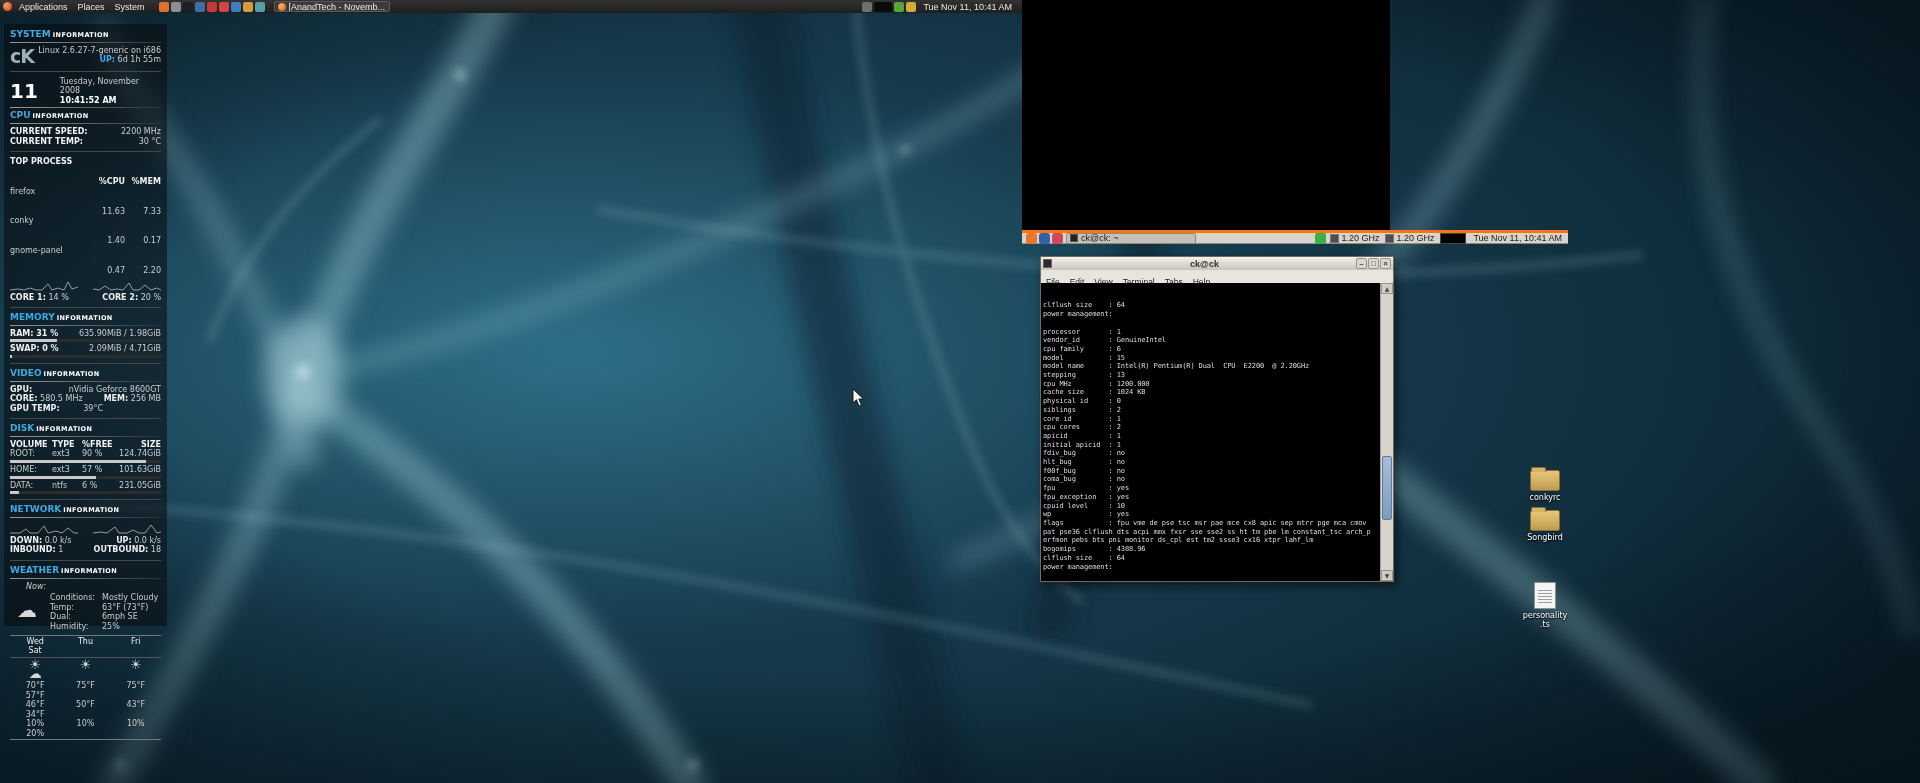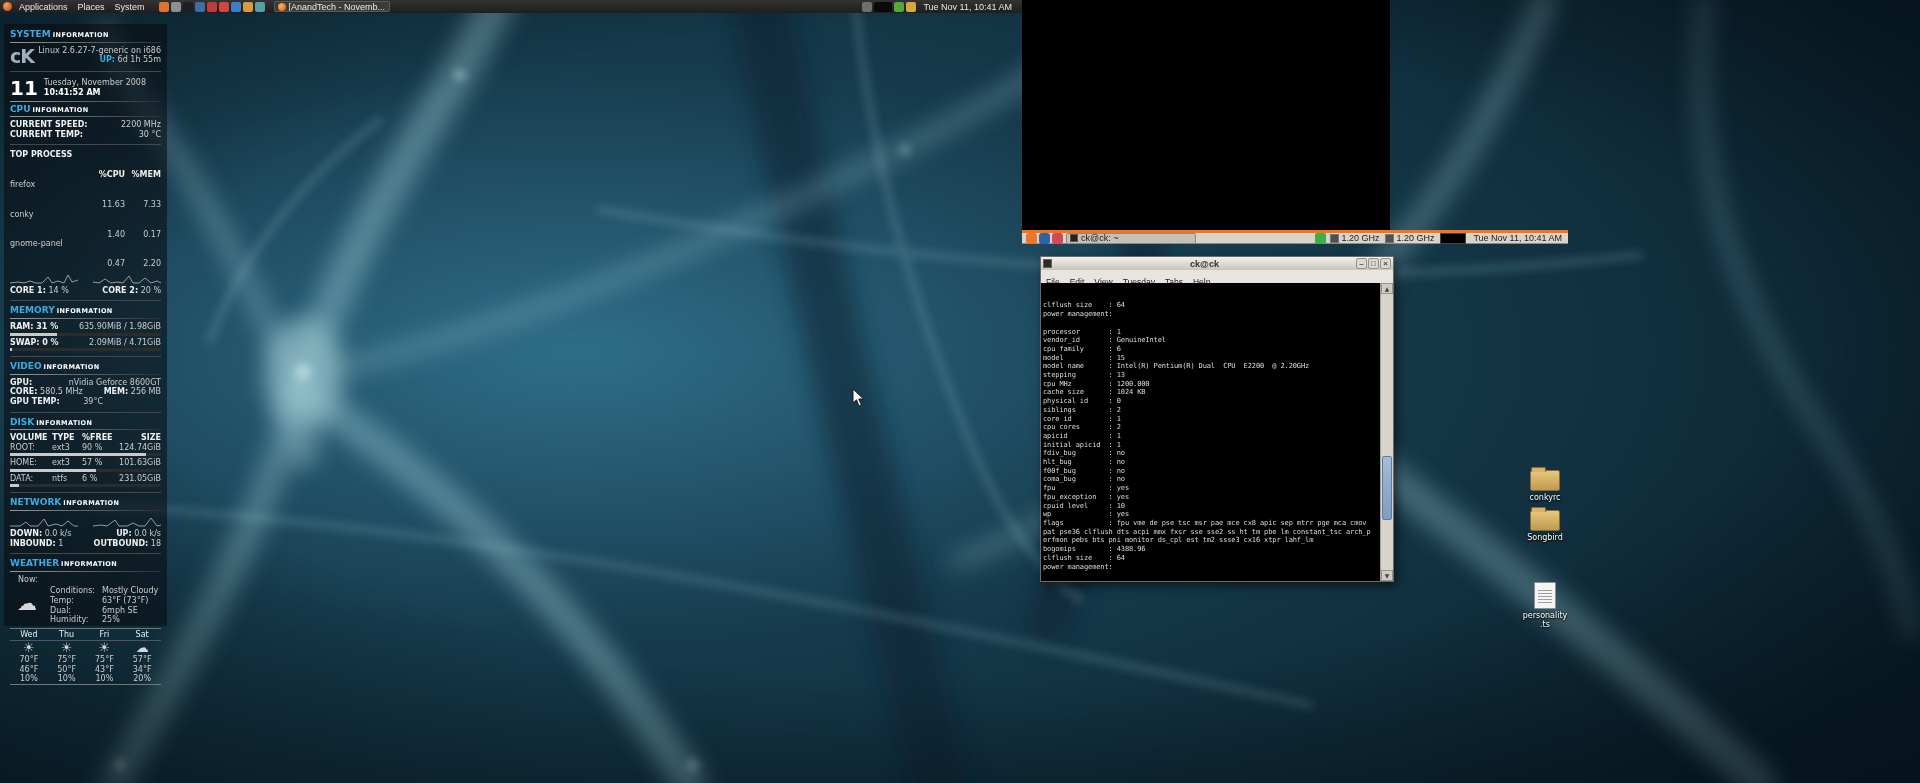"11" .daterow { gap: 6px -> 22px }
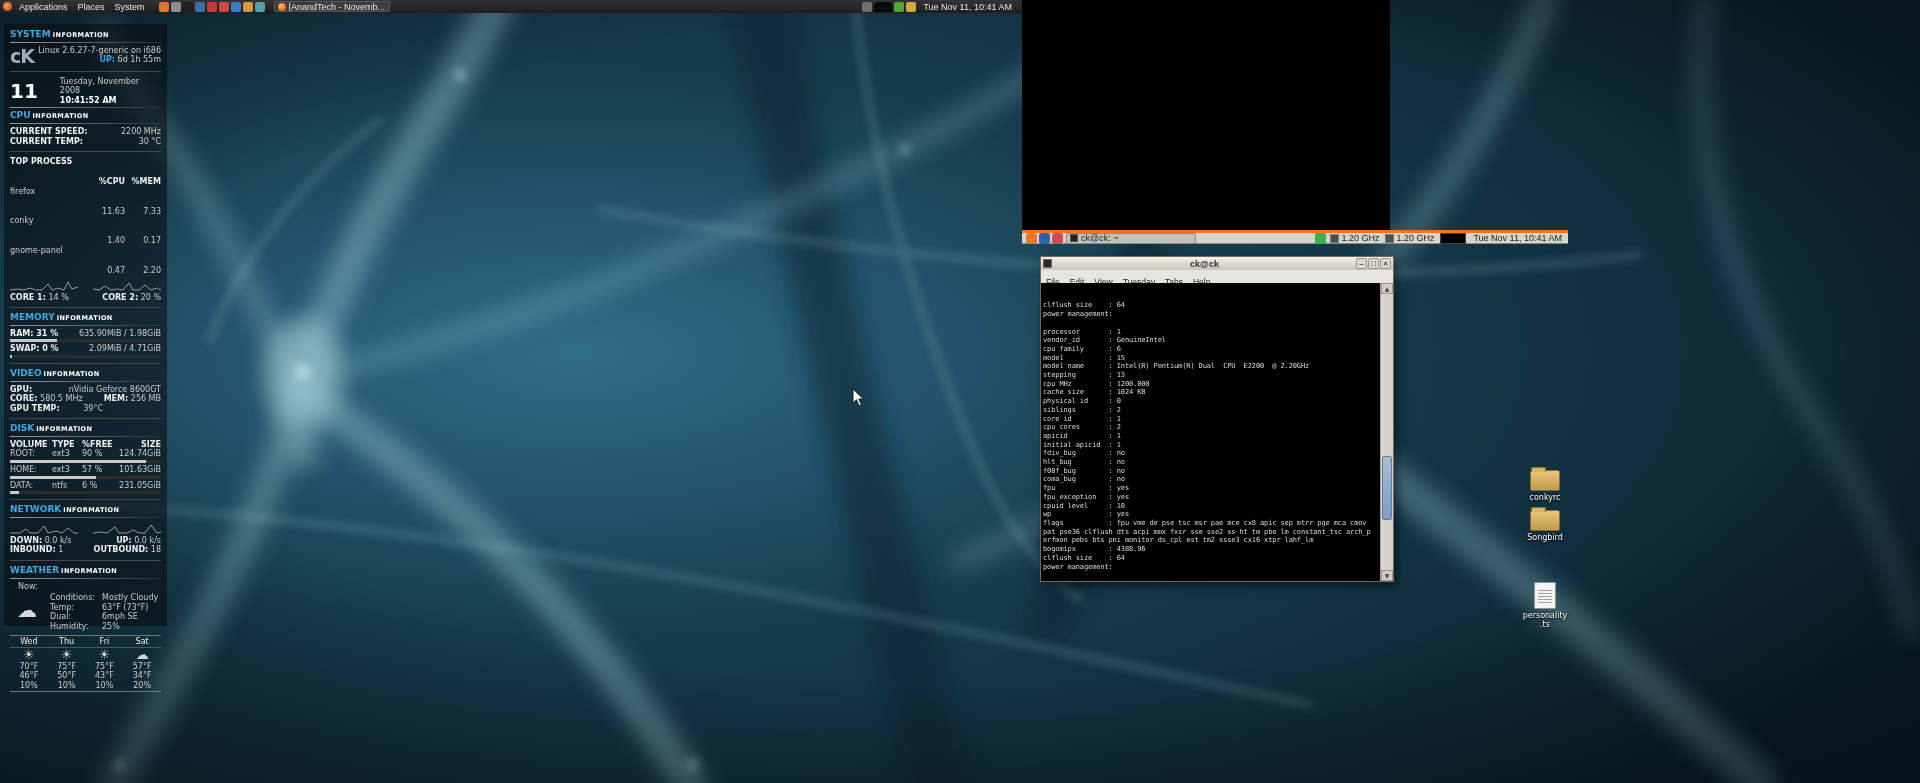"Tuesday" span { text: Tuesday -> Terminal }
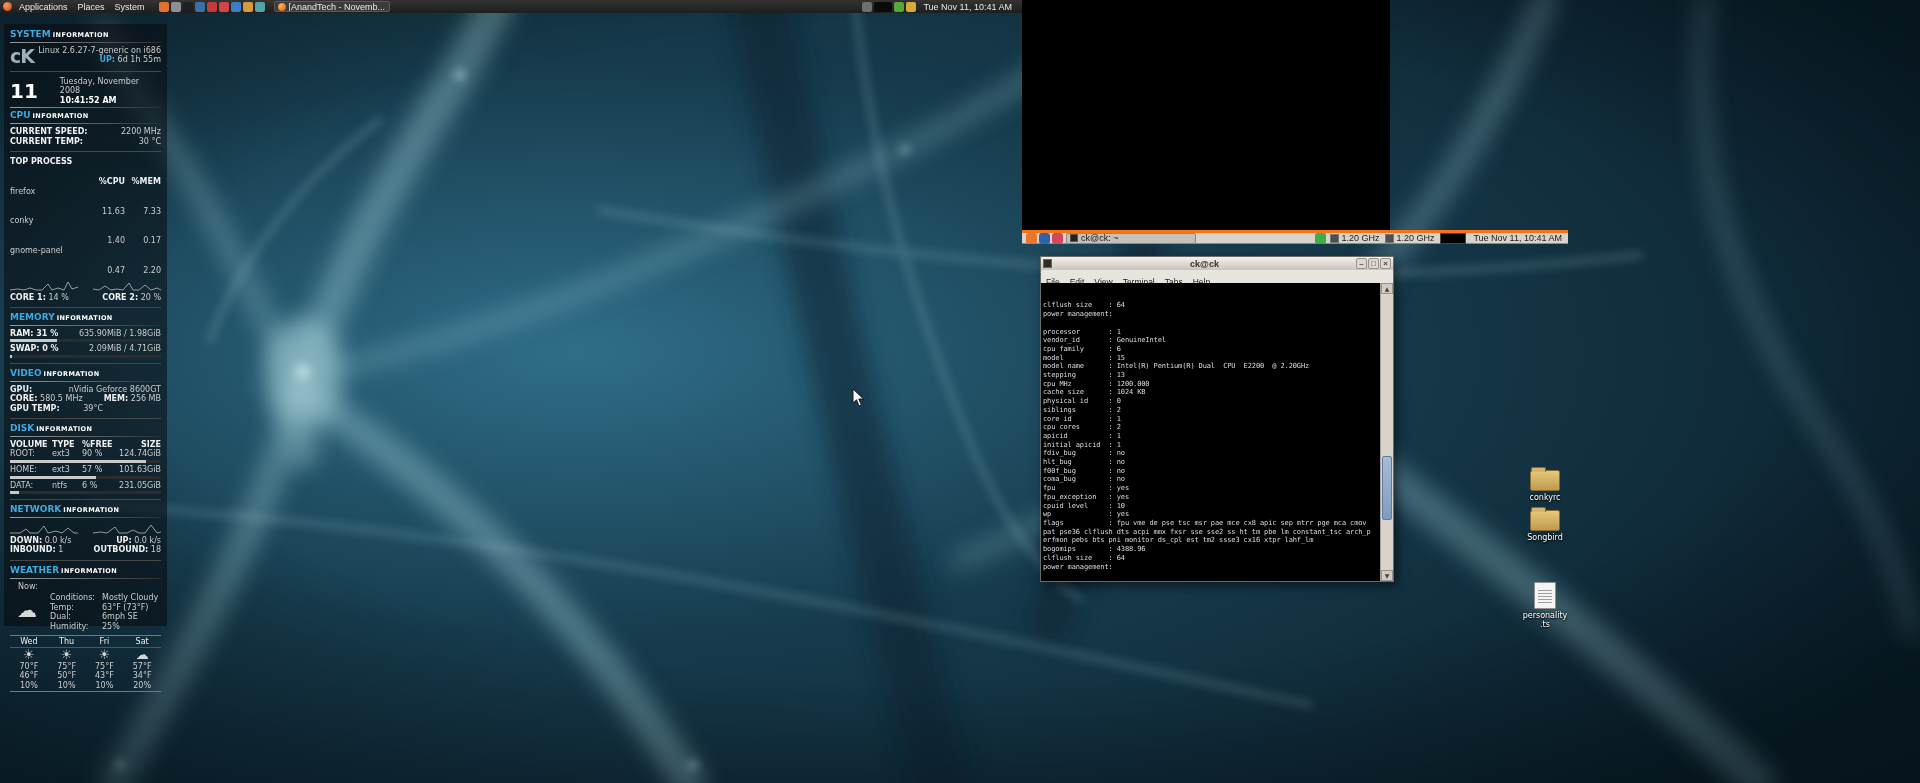"Now:" div { font-style: none -> italic; margin: 2px 8px -> 2px 16px }
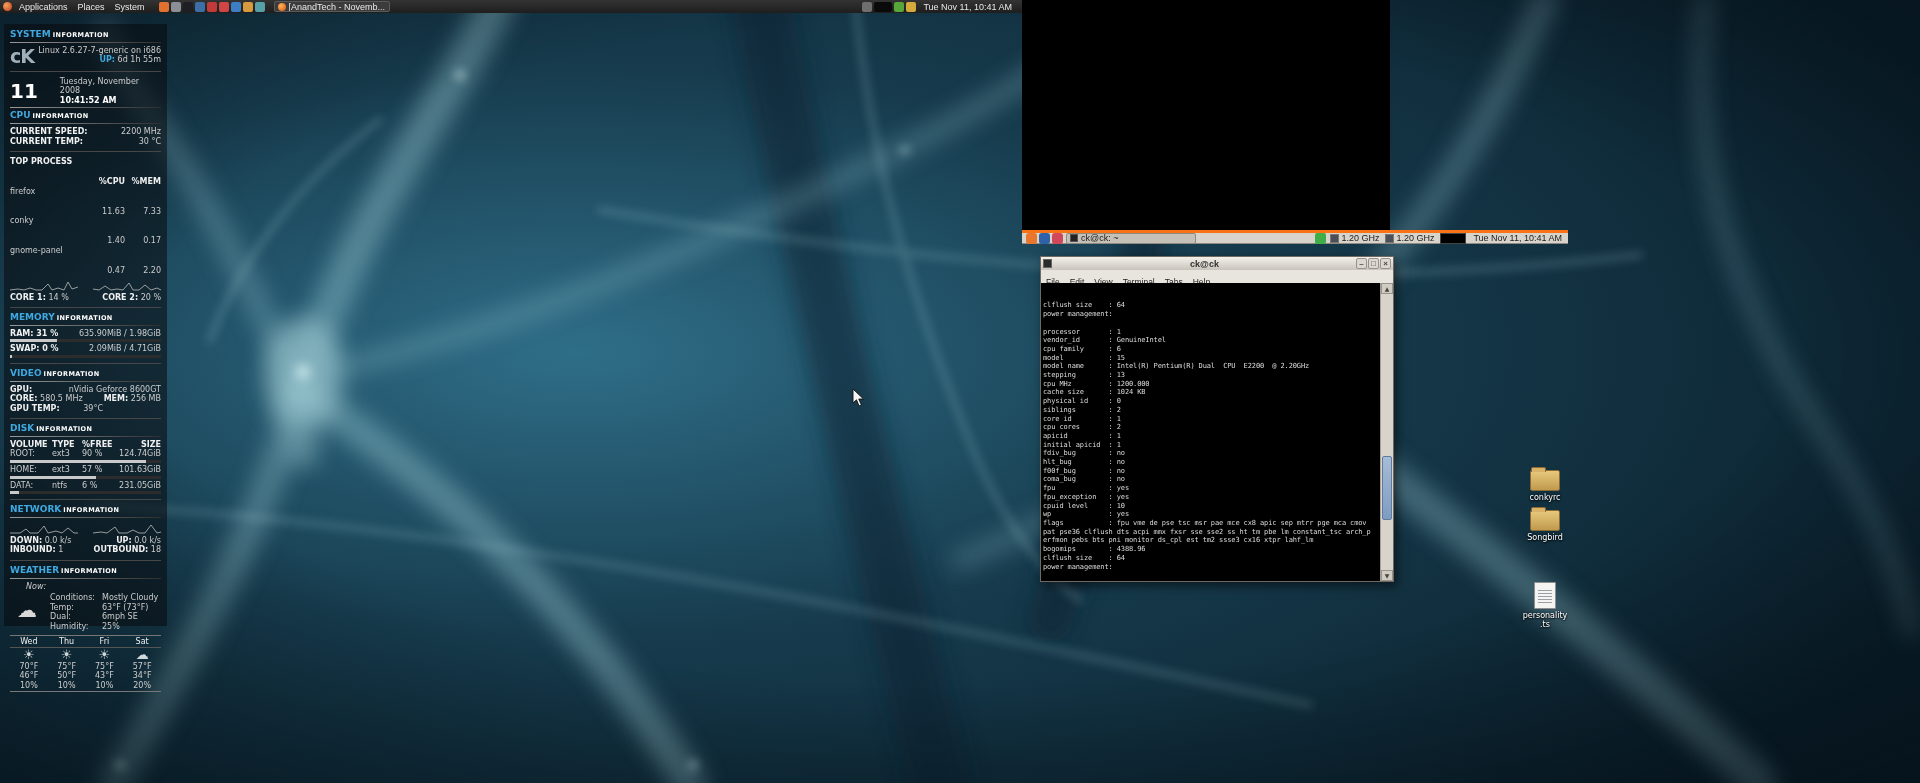"Wed" .fc-row { grid-template-columns: repeat(4,1fr) -> repeat(3,1fr) }
